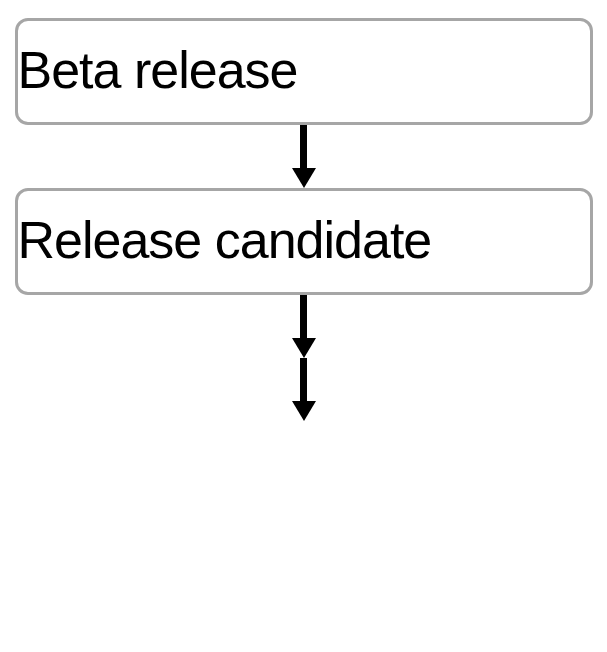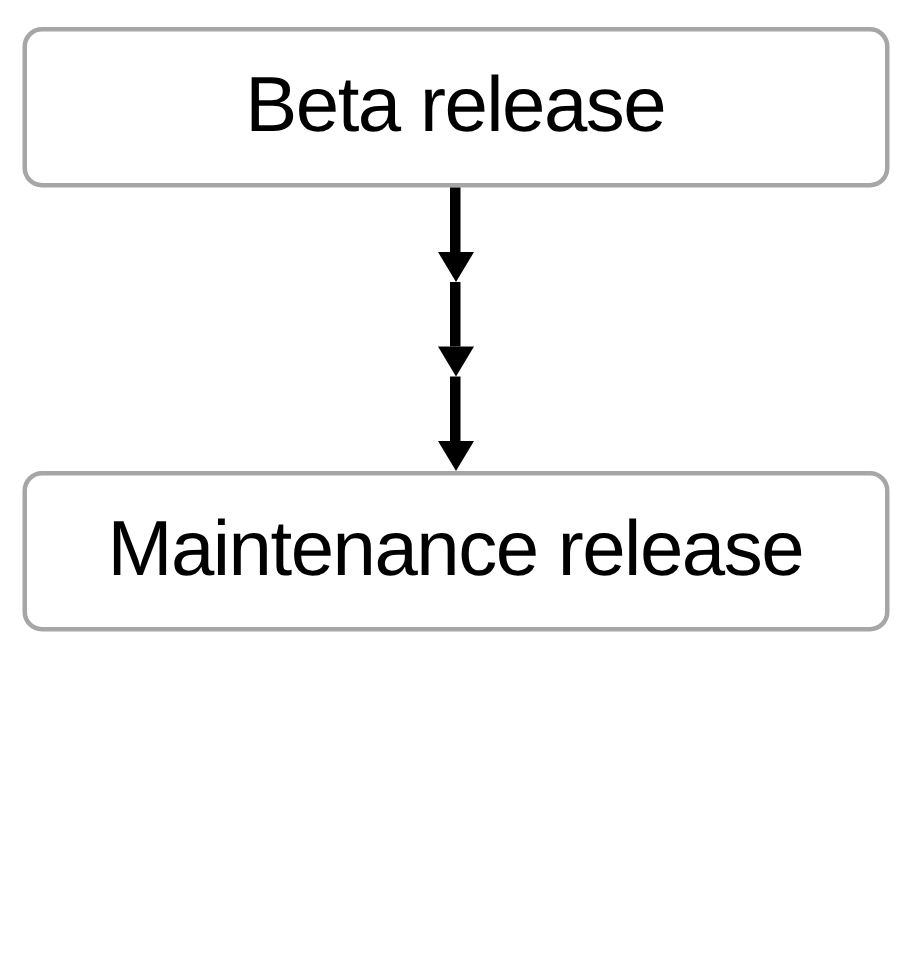"Beta release" .node { justify-content: center -> flex-start }
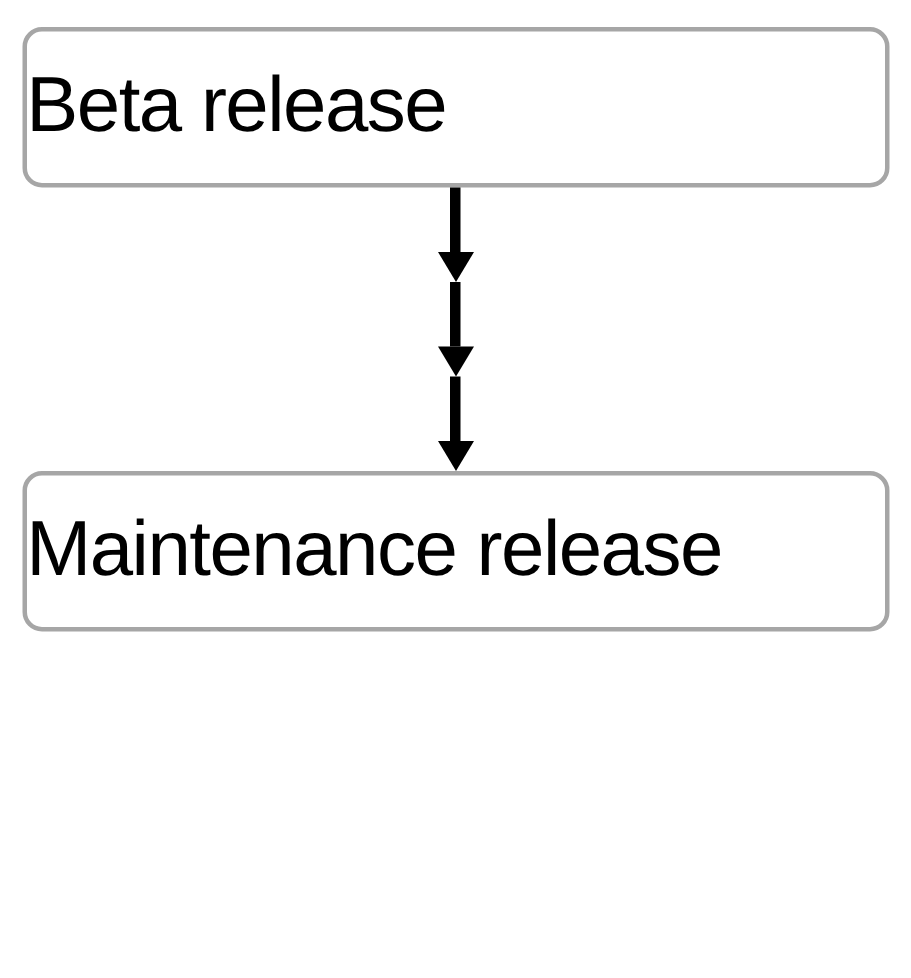"Release candidate" div.node { html: none -> <div> <span>Release candidate</span> </div> }
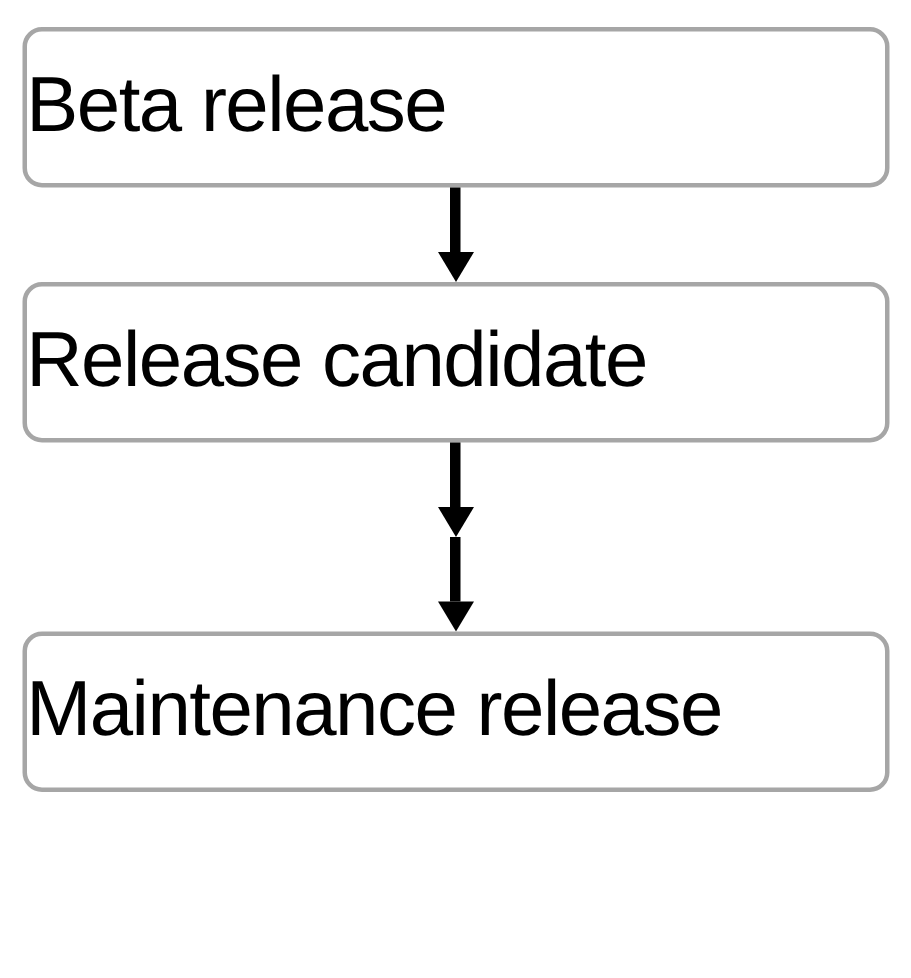"Maintenance release" div.node { html: <div> <span>Maintenance release</span> </div> -> none }
